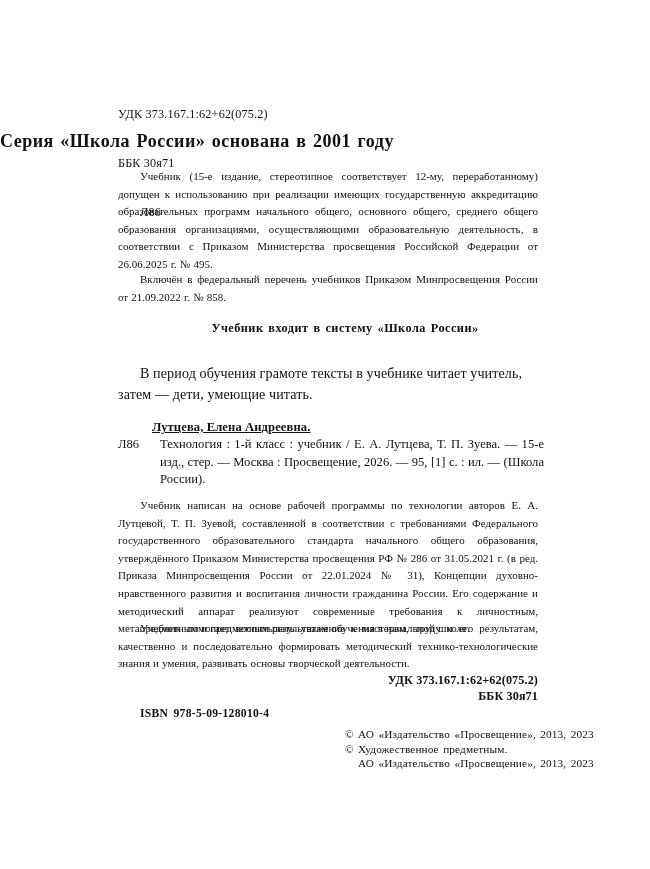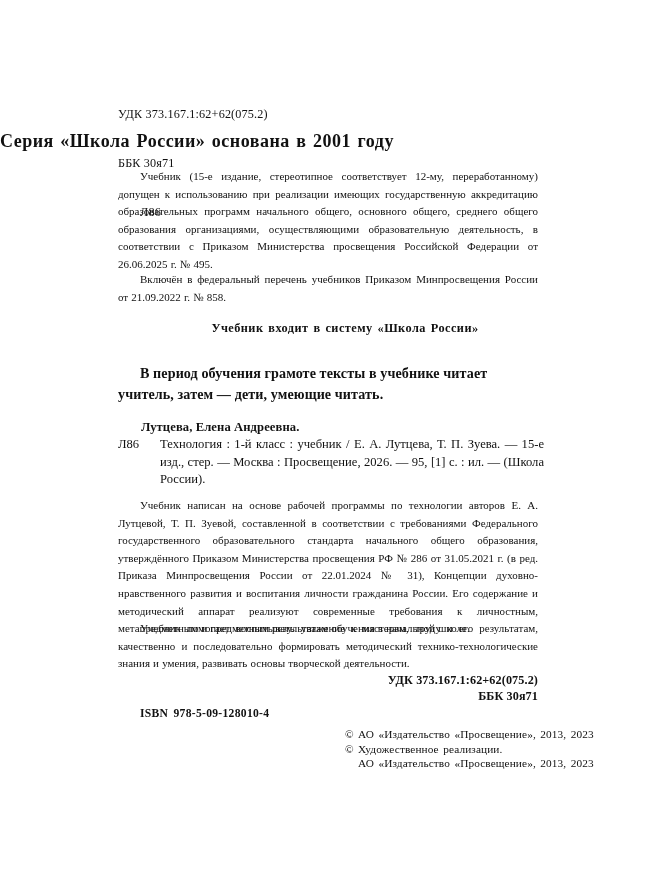"В период обучения грамоте тексты" .statement { font-weight: bold -> normal }
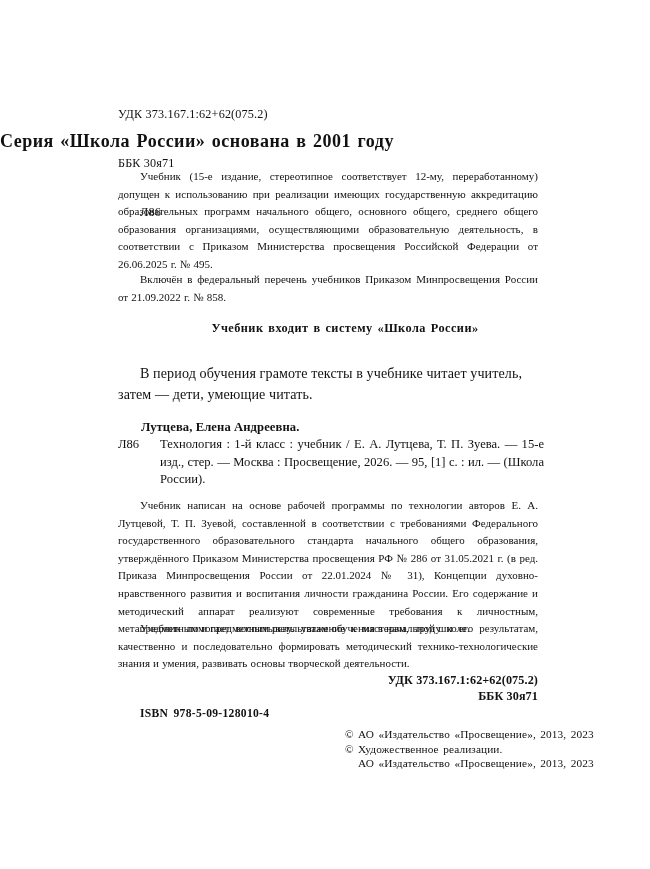"Лутцева, Елена Андреевна." .biblio .author { margin-left: 23px -> 34px; text-decoration: none -> underline }
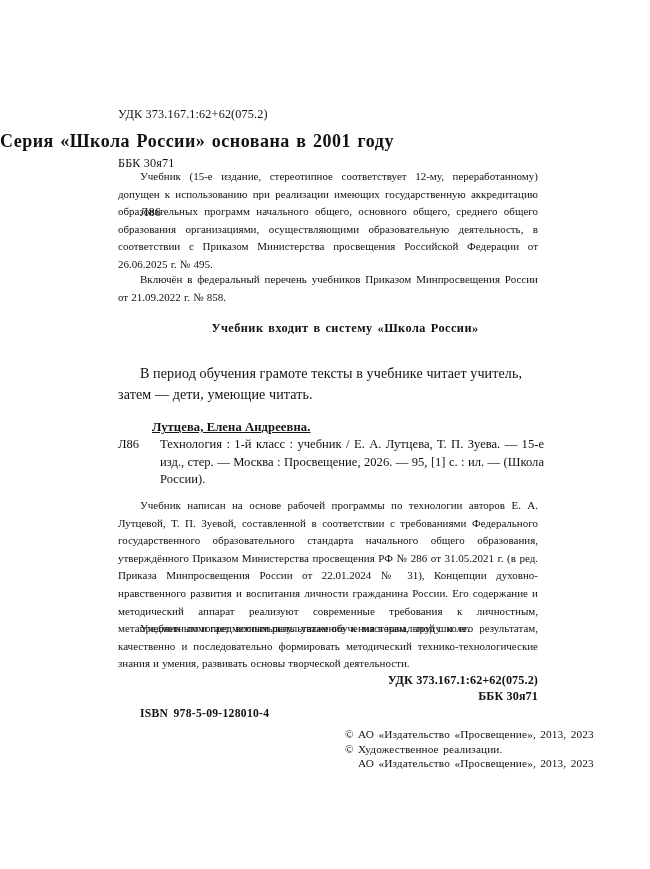"Художественное реализации." span { text: реализации -> предметным }
